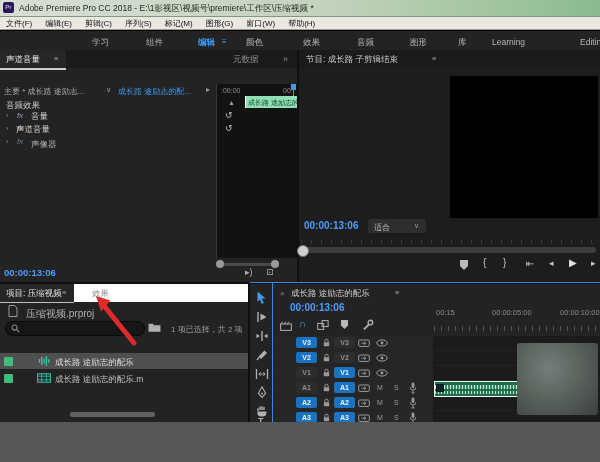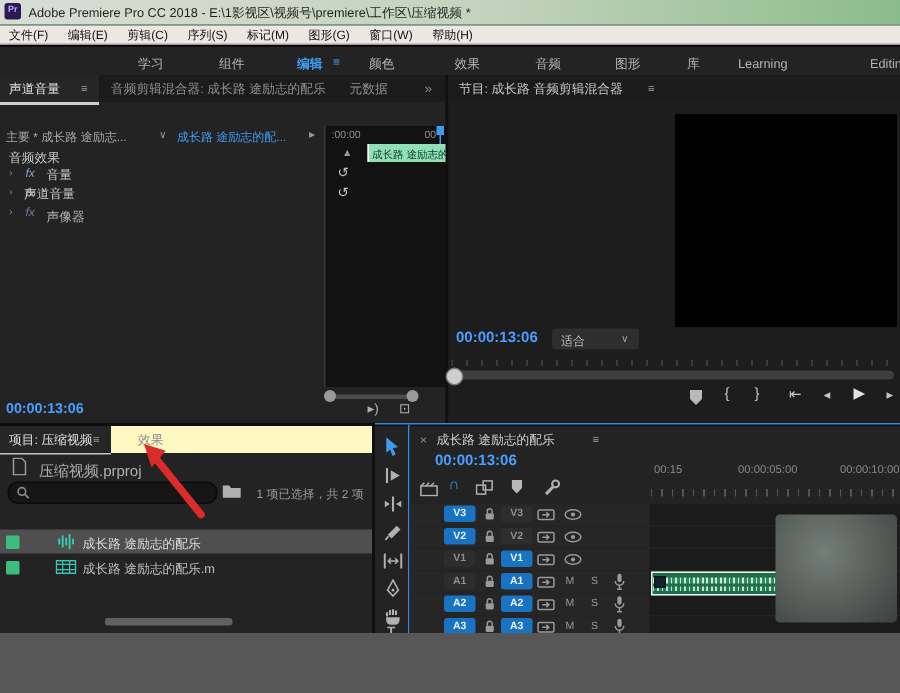"音频剪辑混合器: 成长路 途励志的配乐" span.t { html: <span>音频剪辑混合器: 成长路 途励志的配乐</span> -> none }
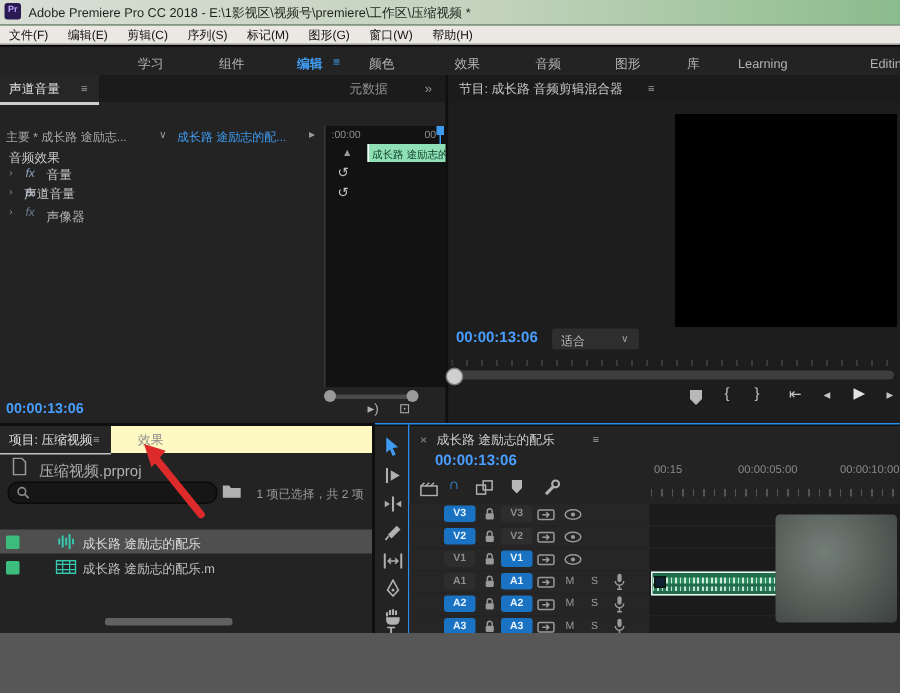"节目: 成长路 音频剪辑混合器" span.t { text: 音频剪辑混合器 -> 子剪辑结束 }
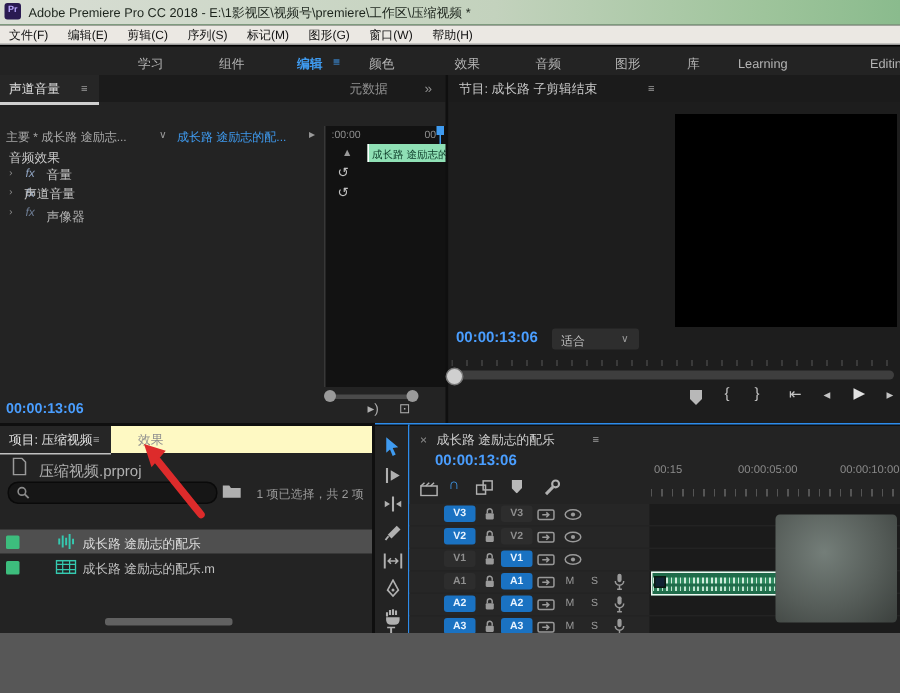"项目: 压缩视频" div.panel { background: #fef9c3 -> #ffffff }
